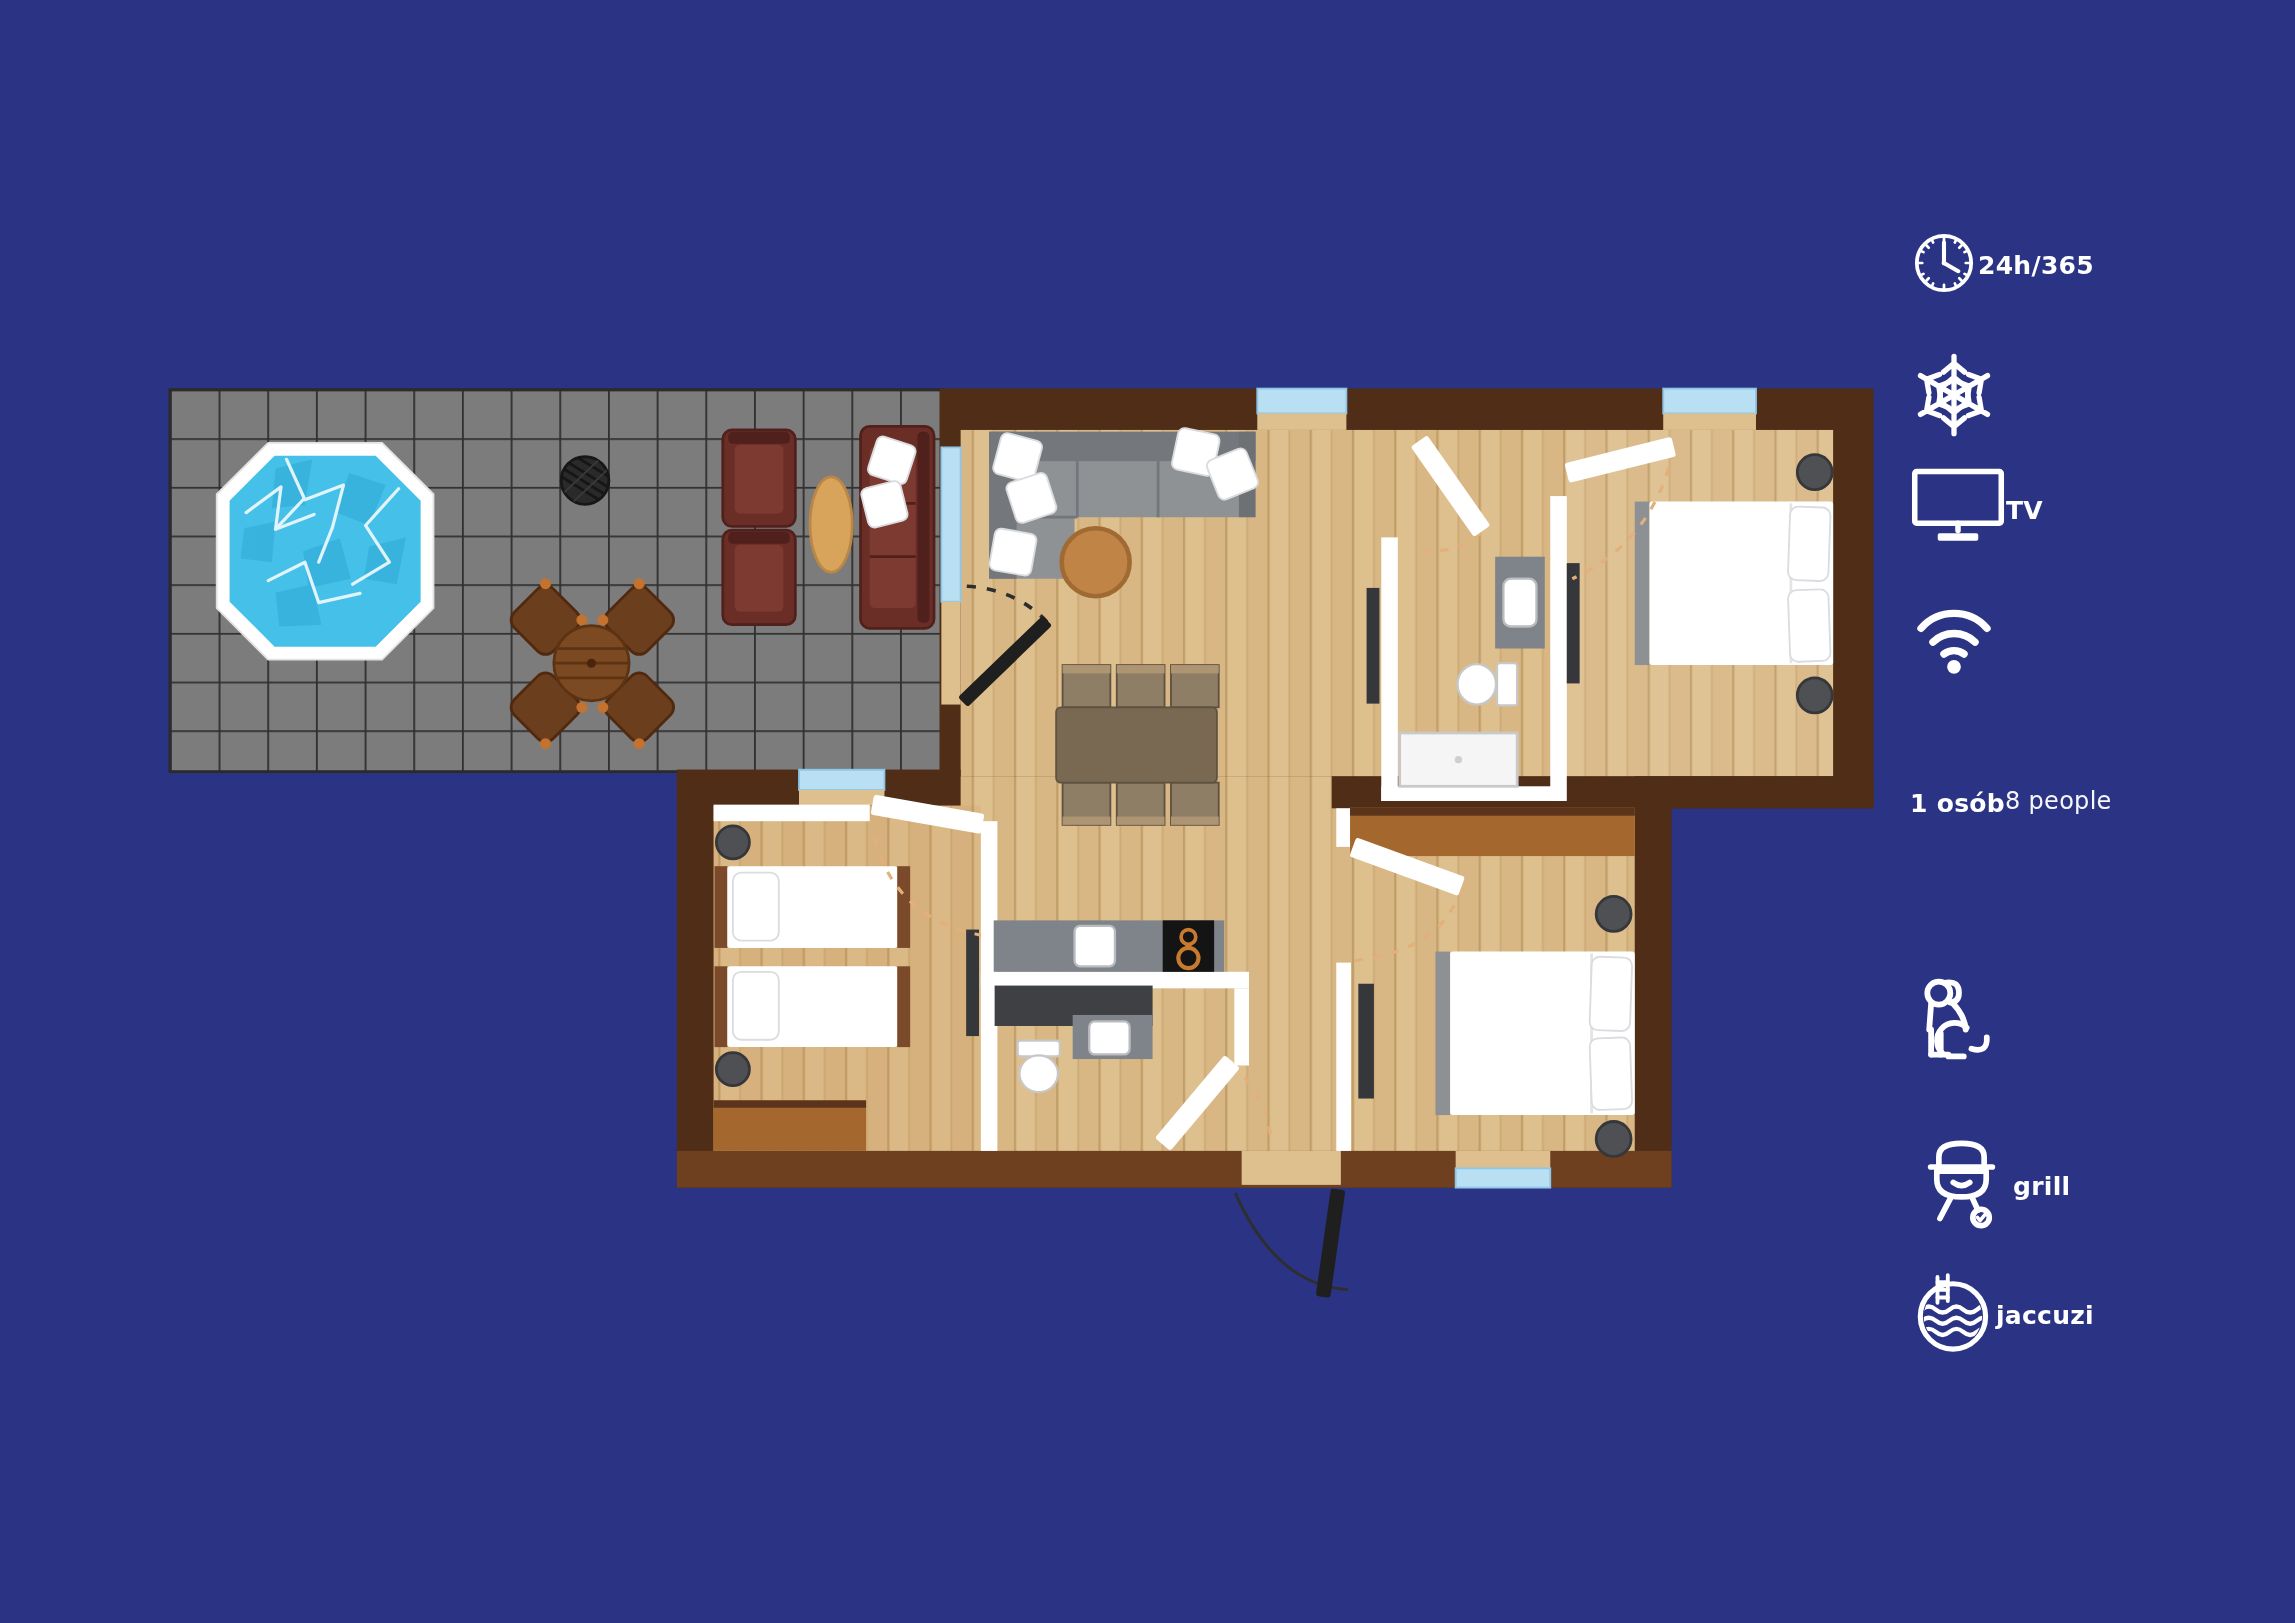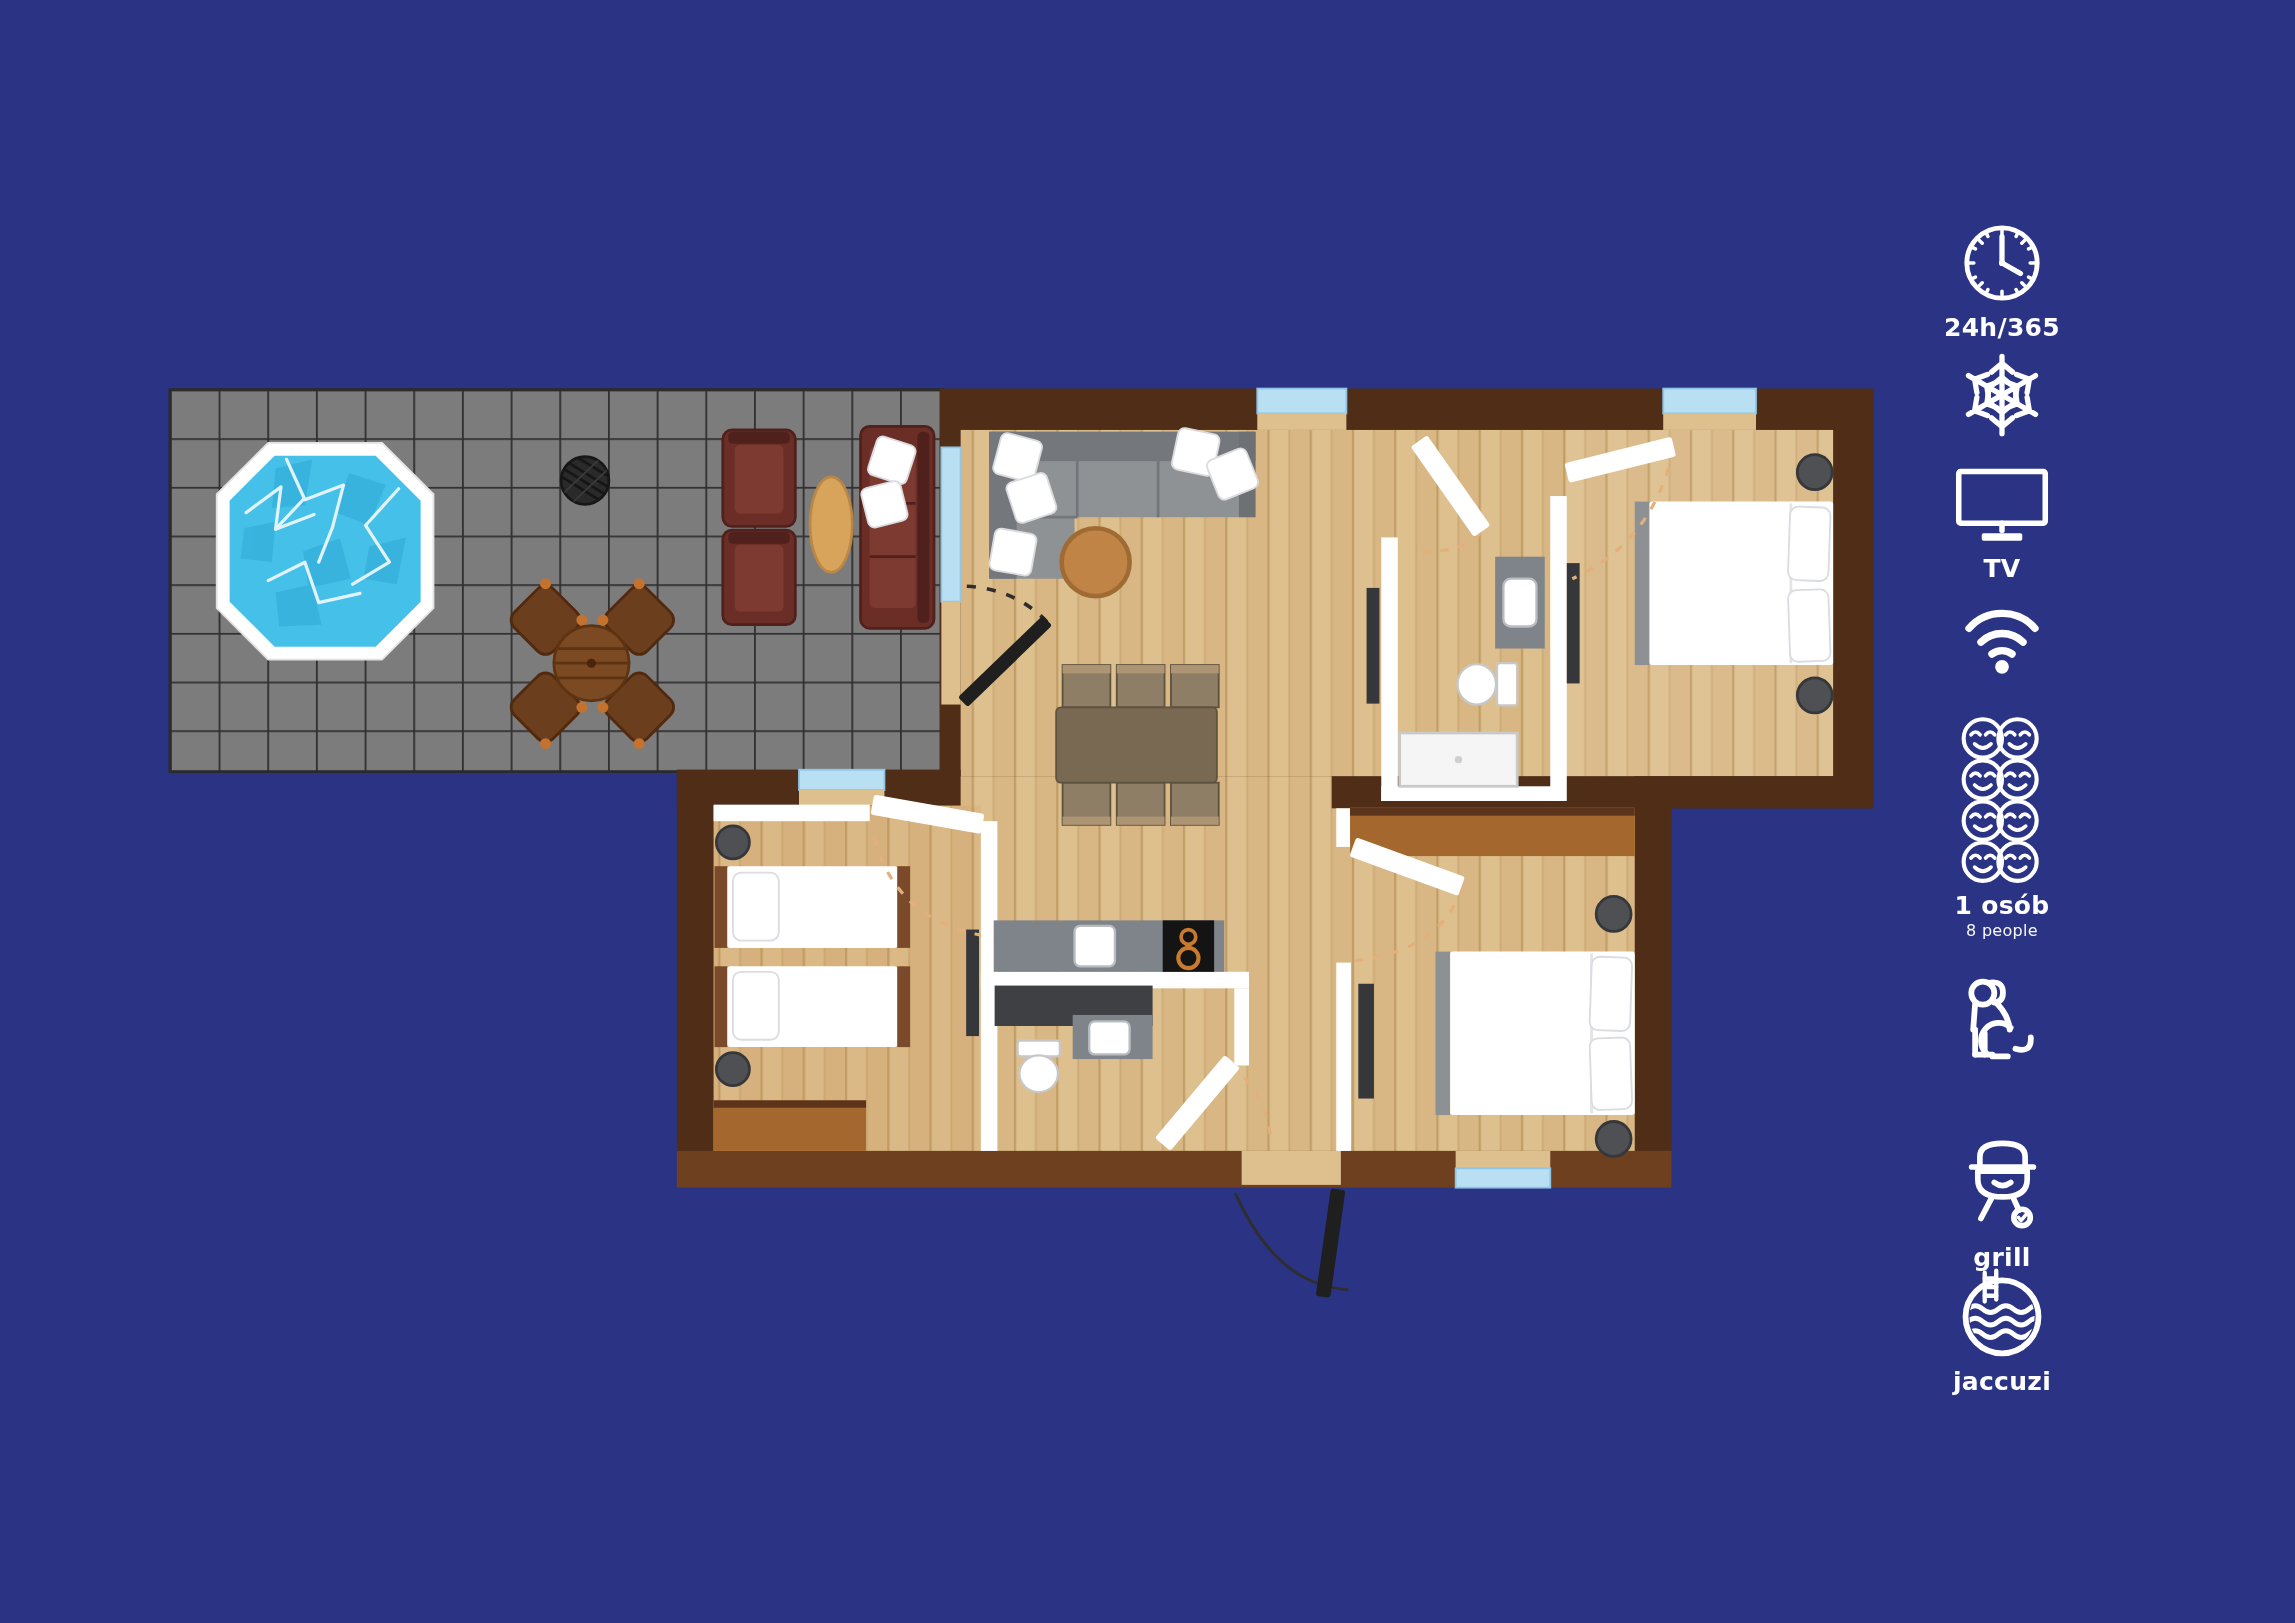"24h/365" .amenity { flex-direction: column -> row }
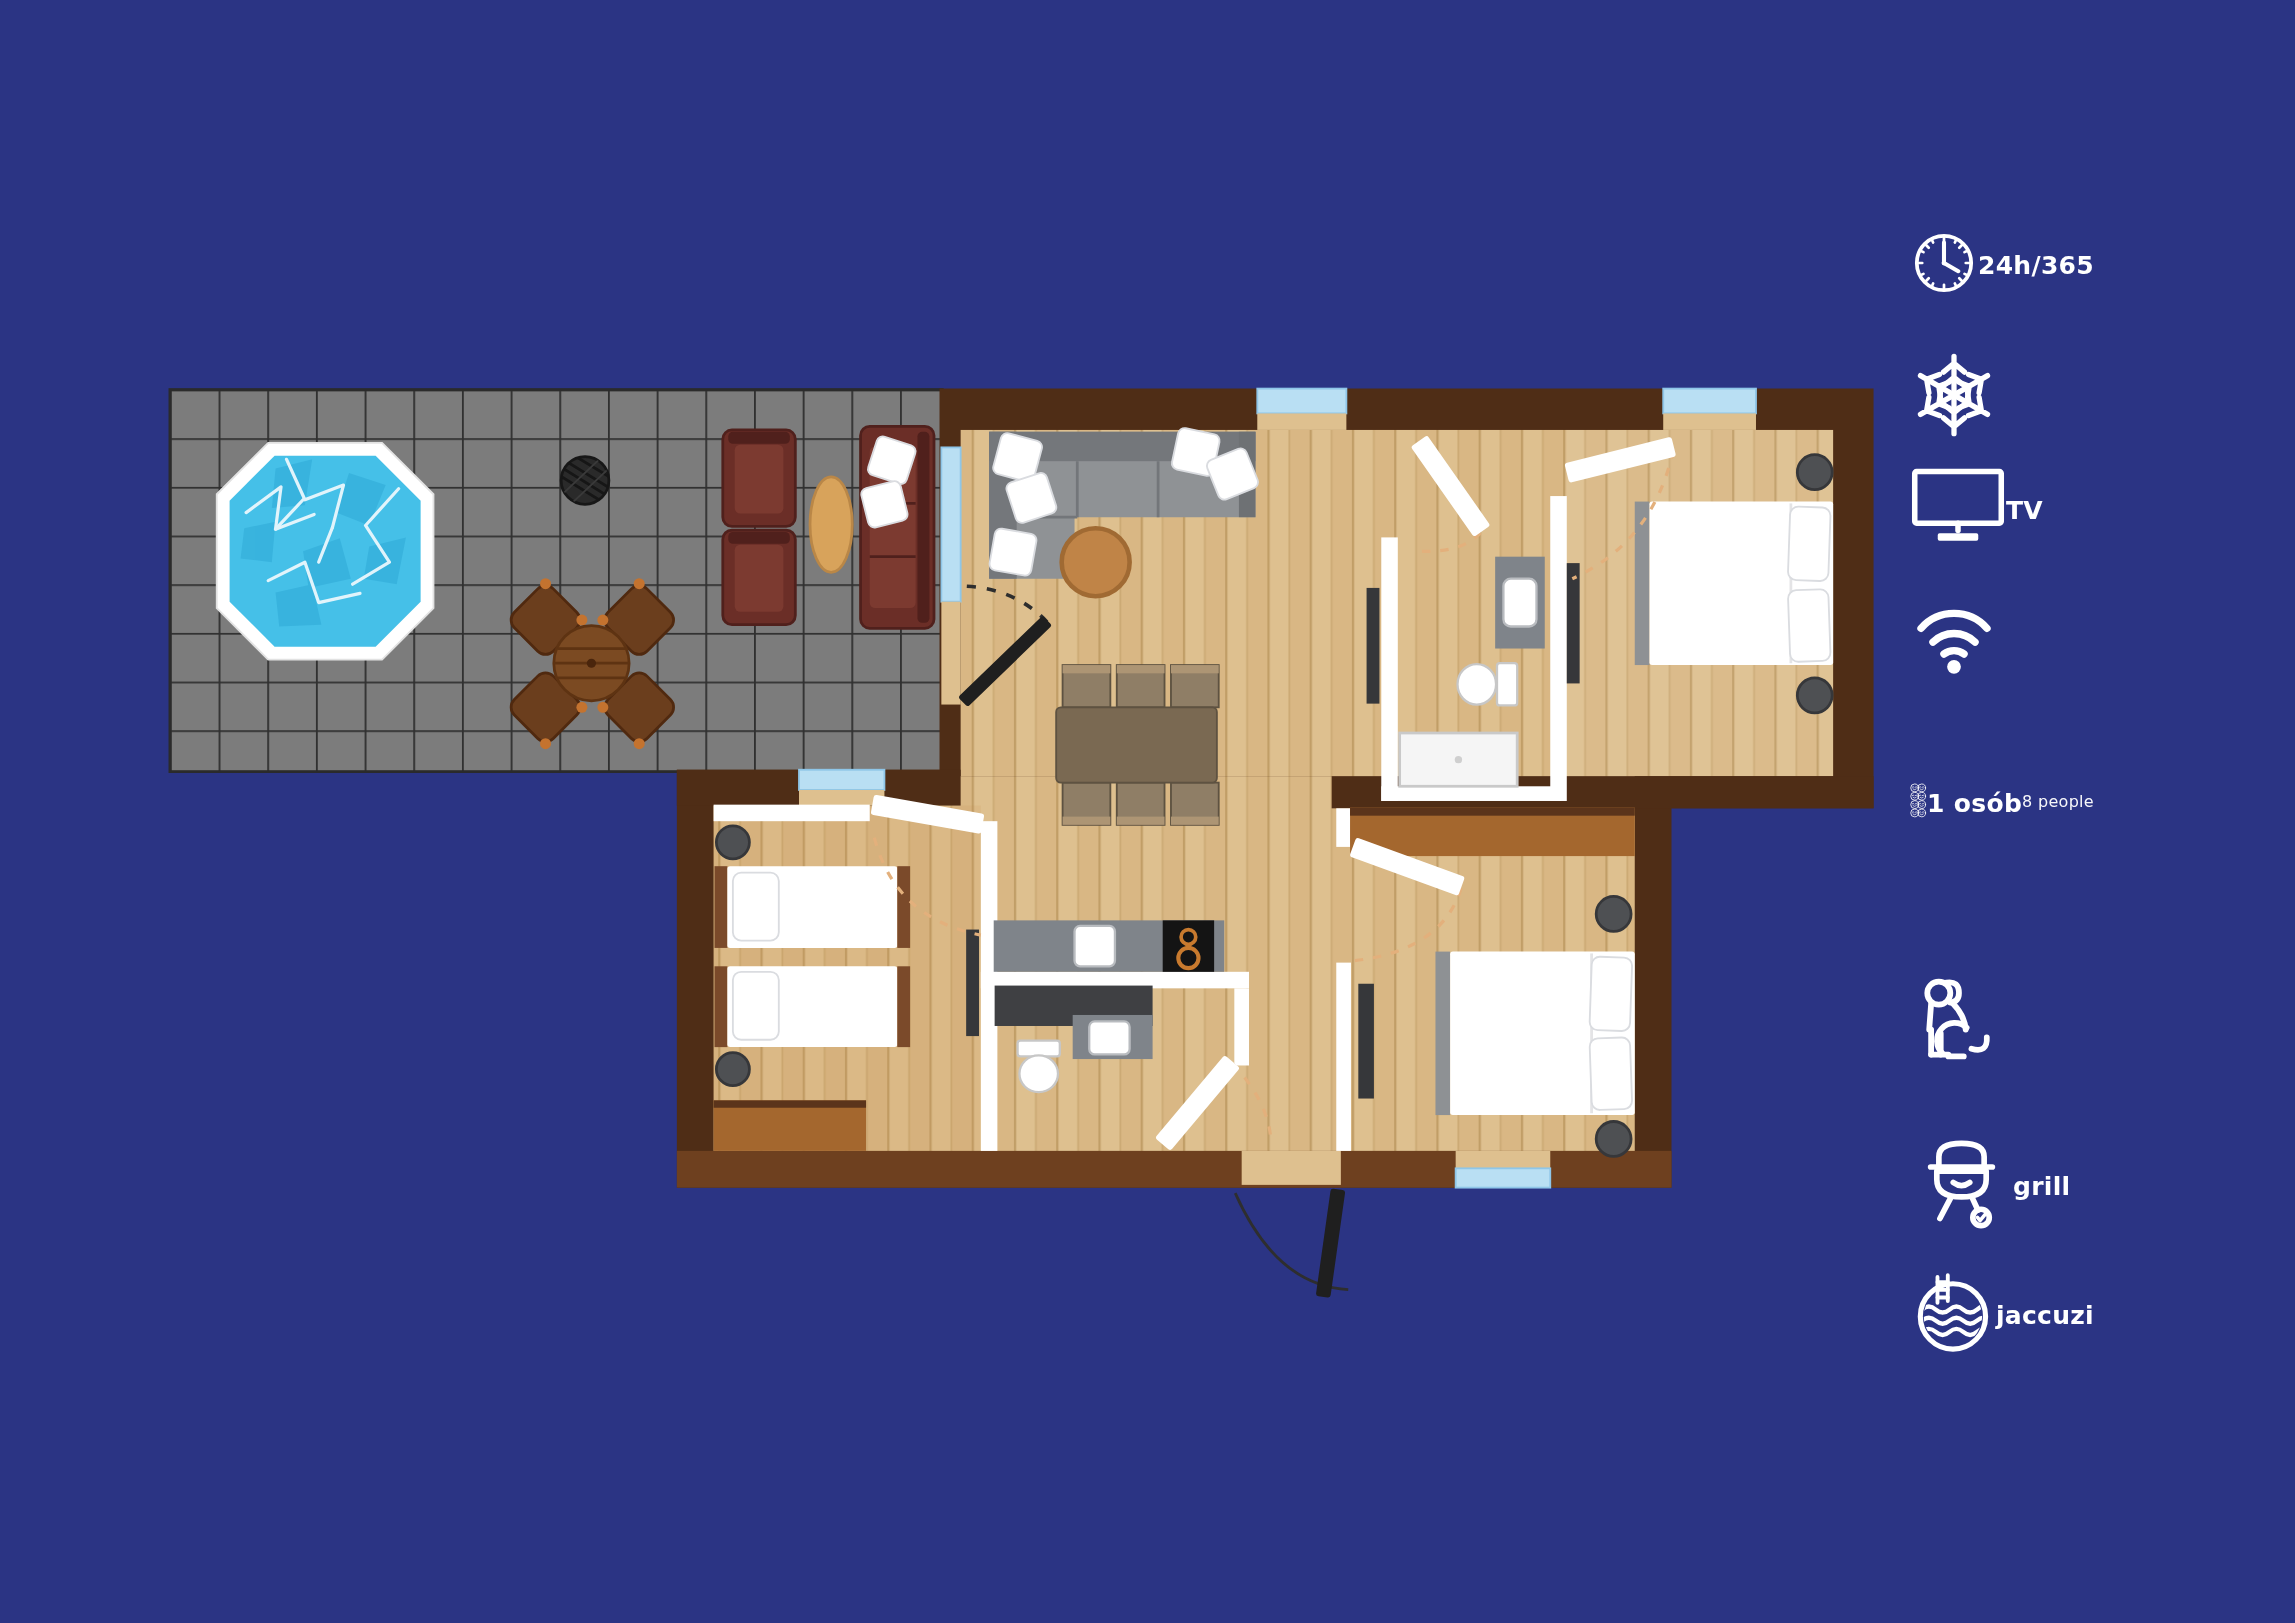"8 people" .lbl.sub { font-size: 16px -> 24px }
